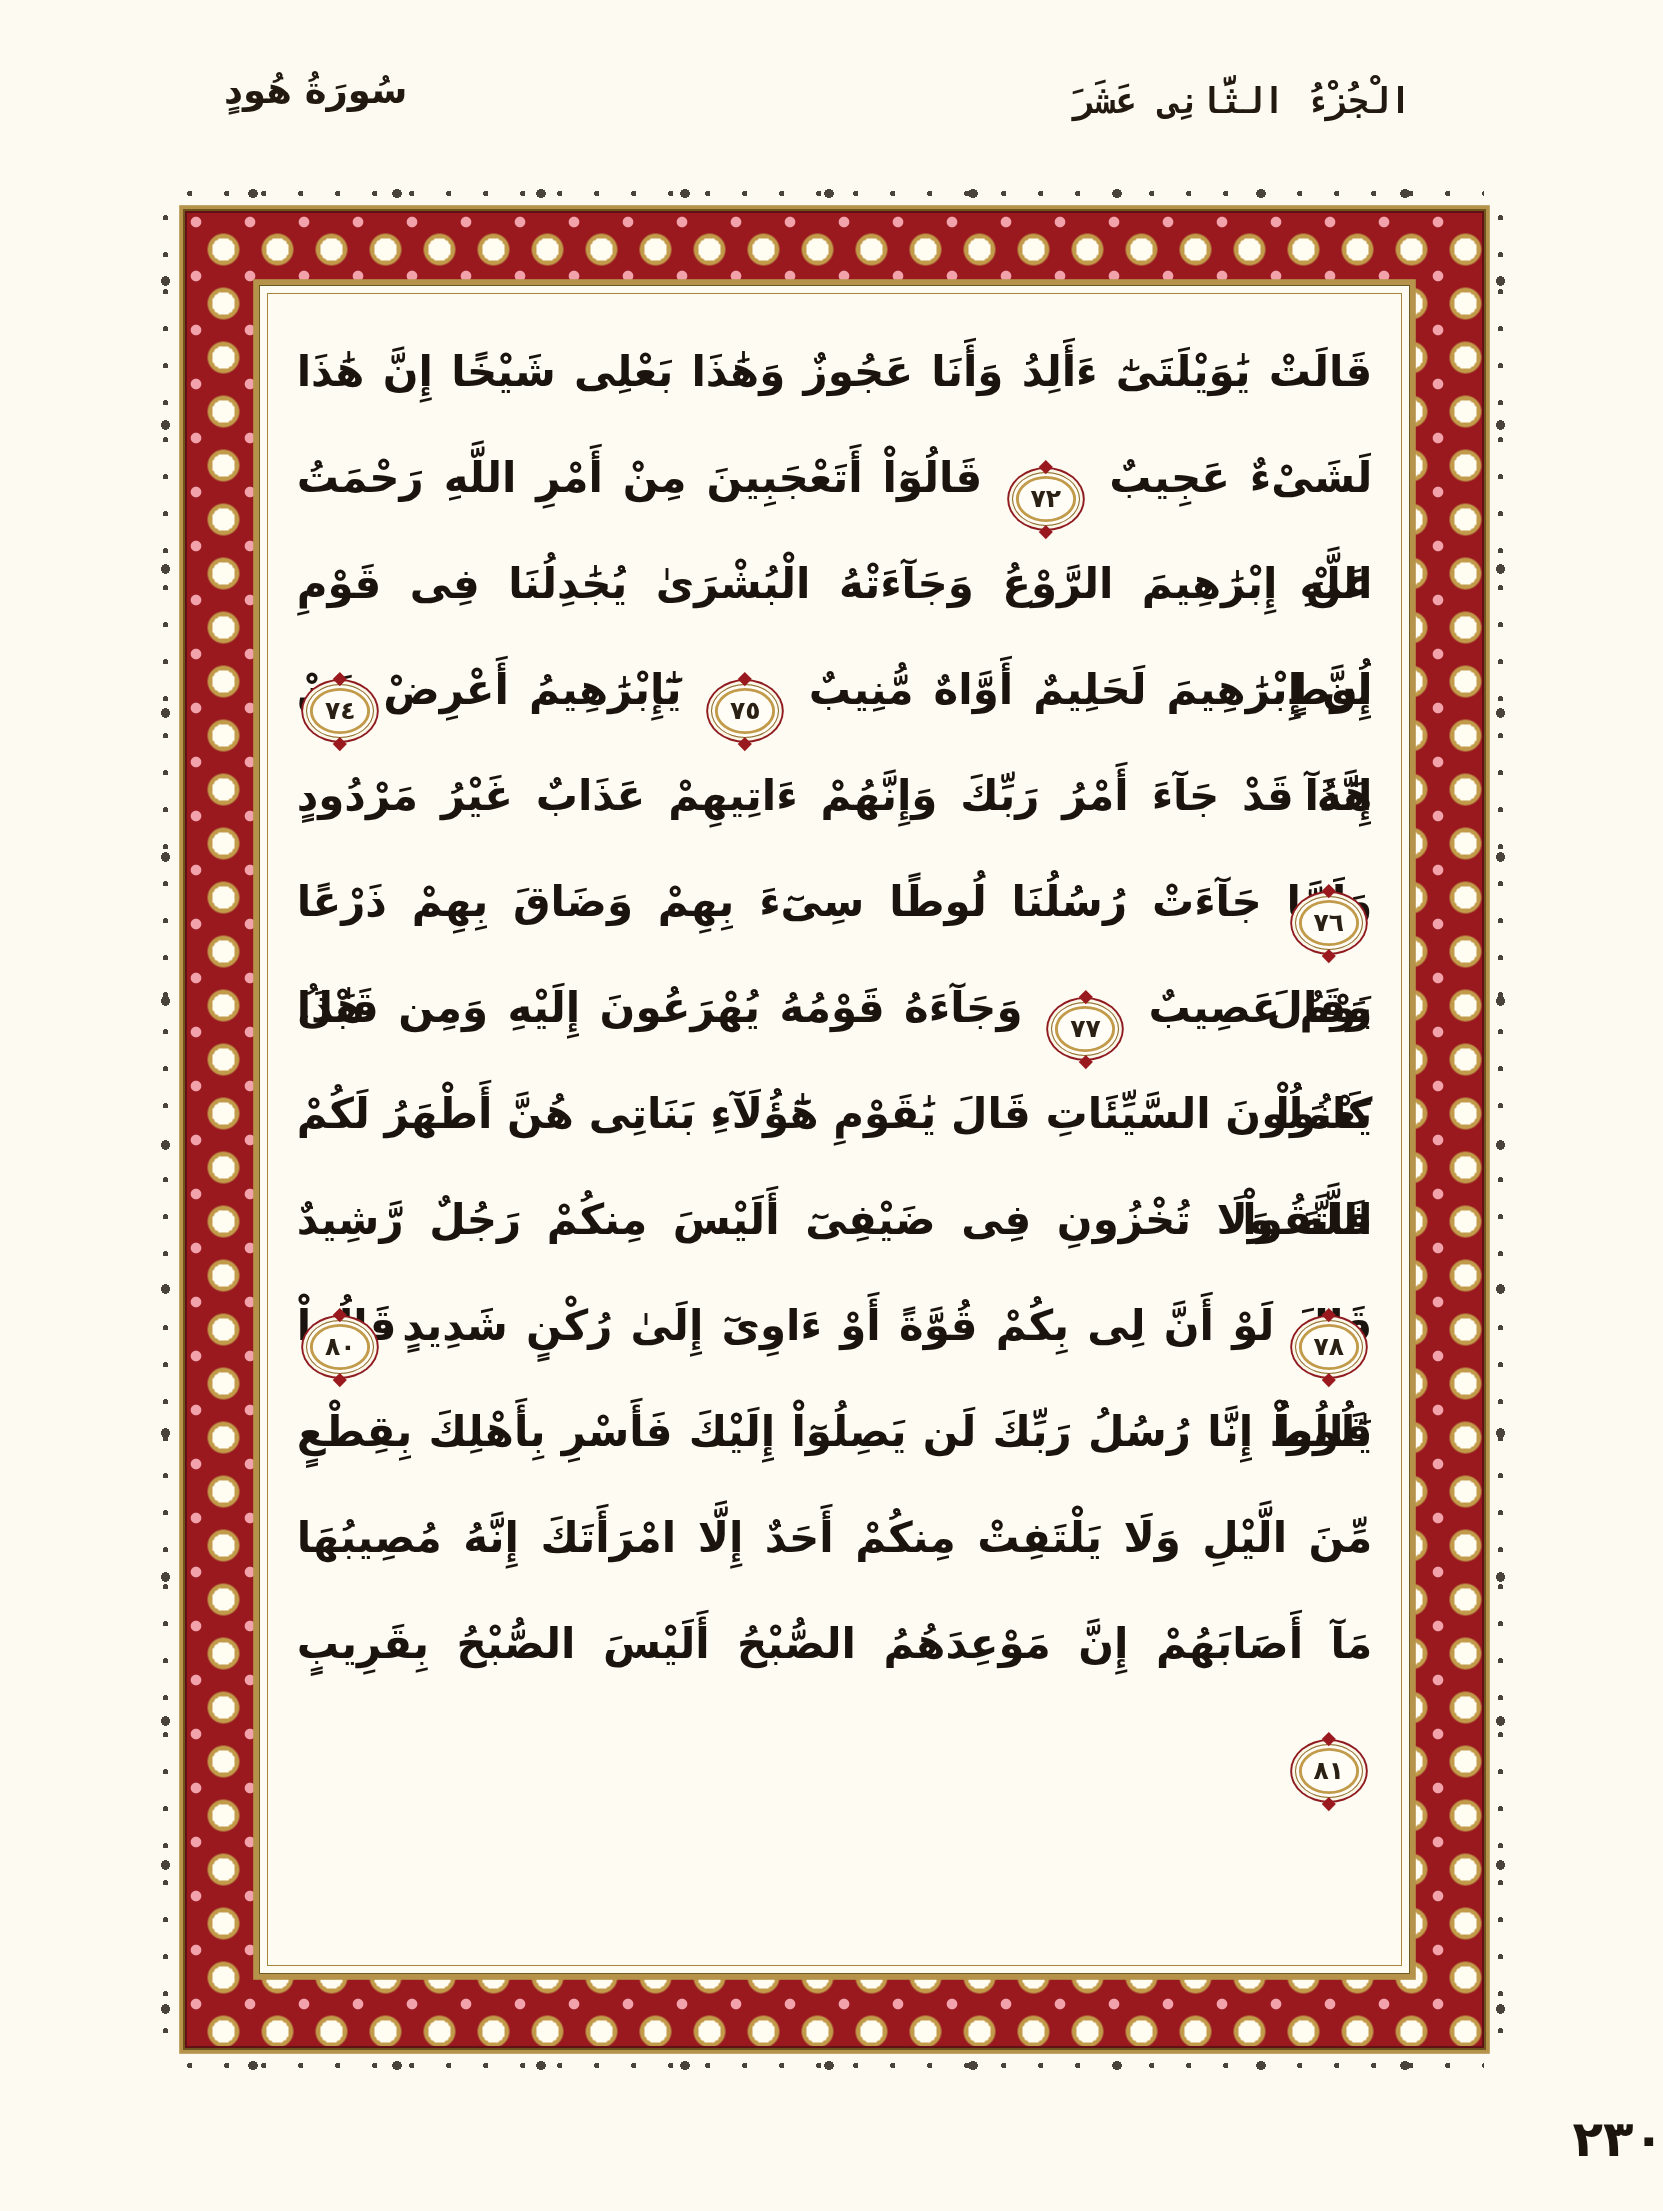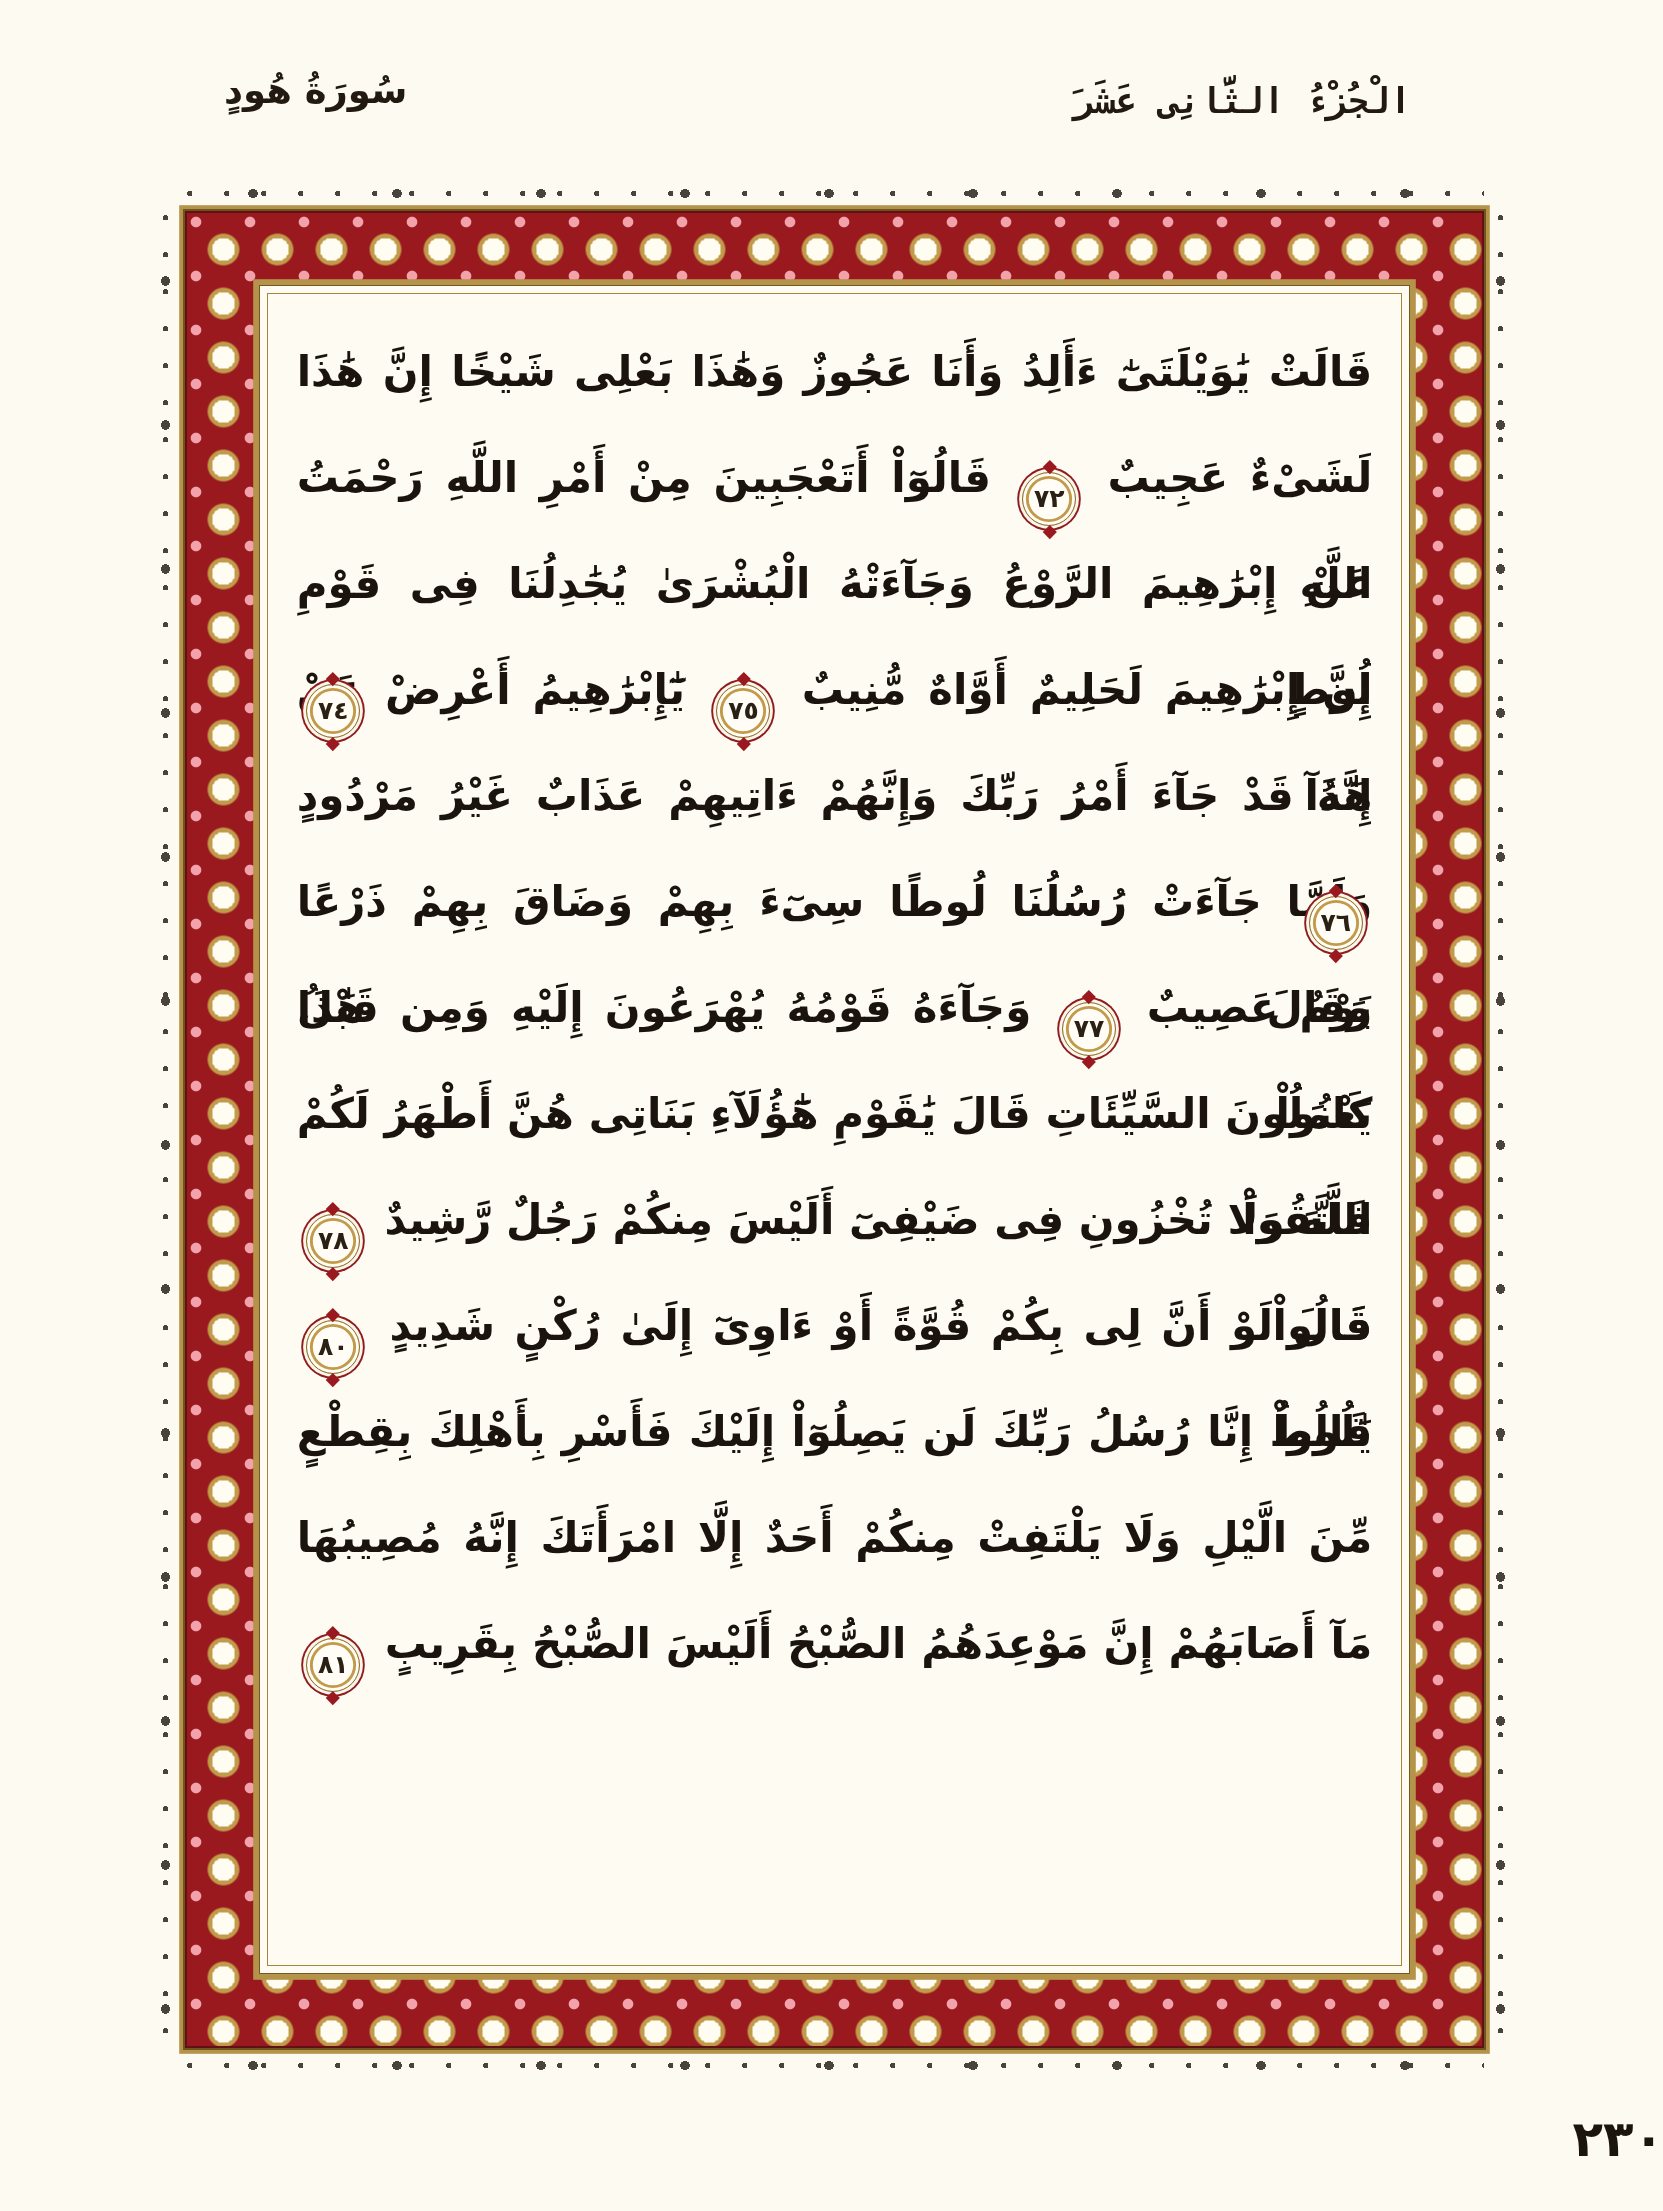"٧٢" .vmark { width: 54px -> 68px }
